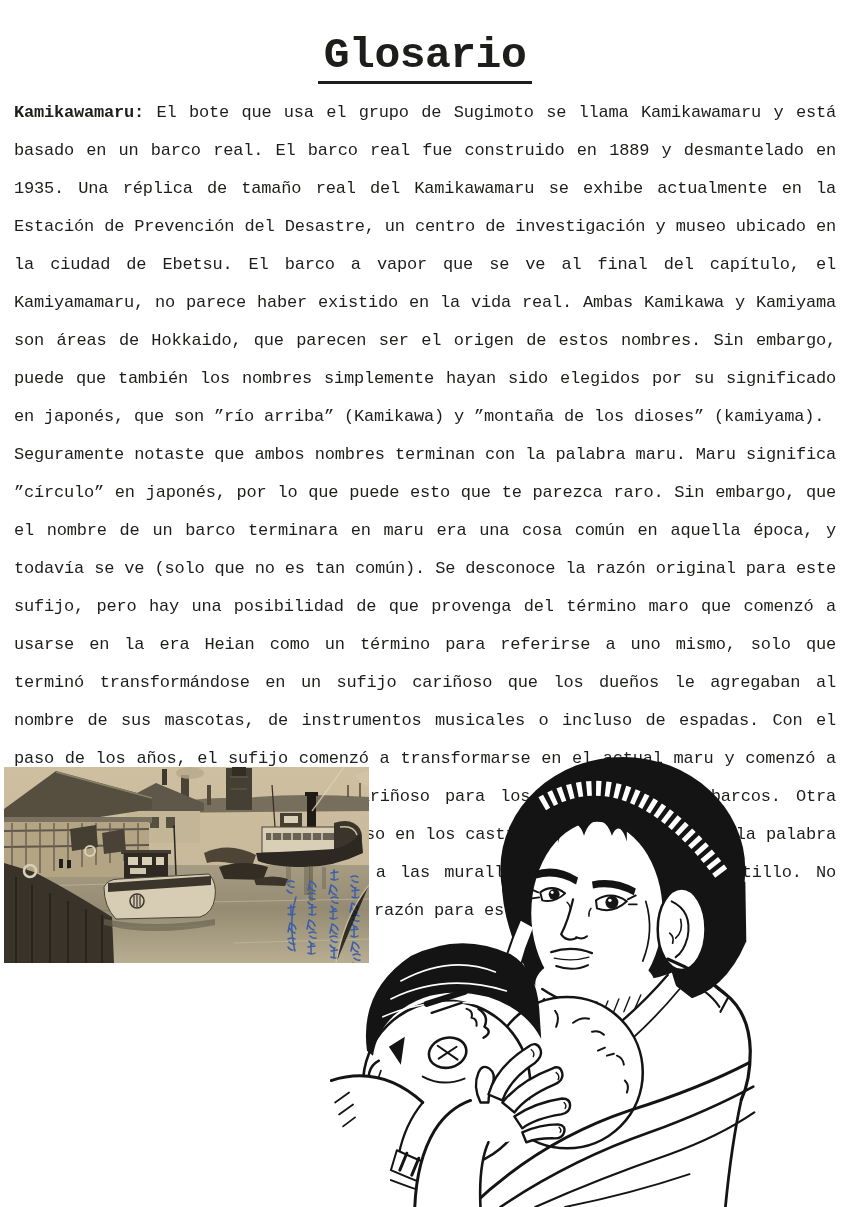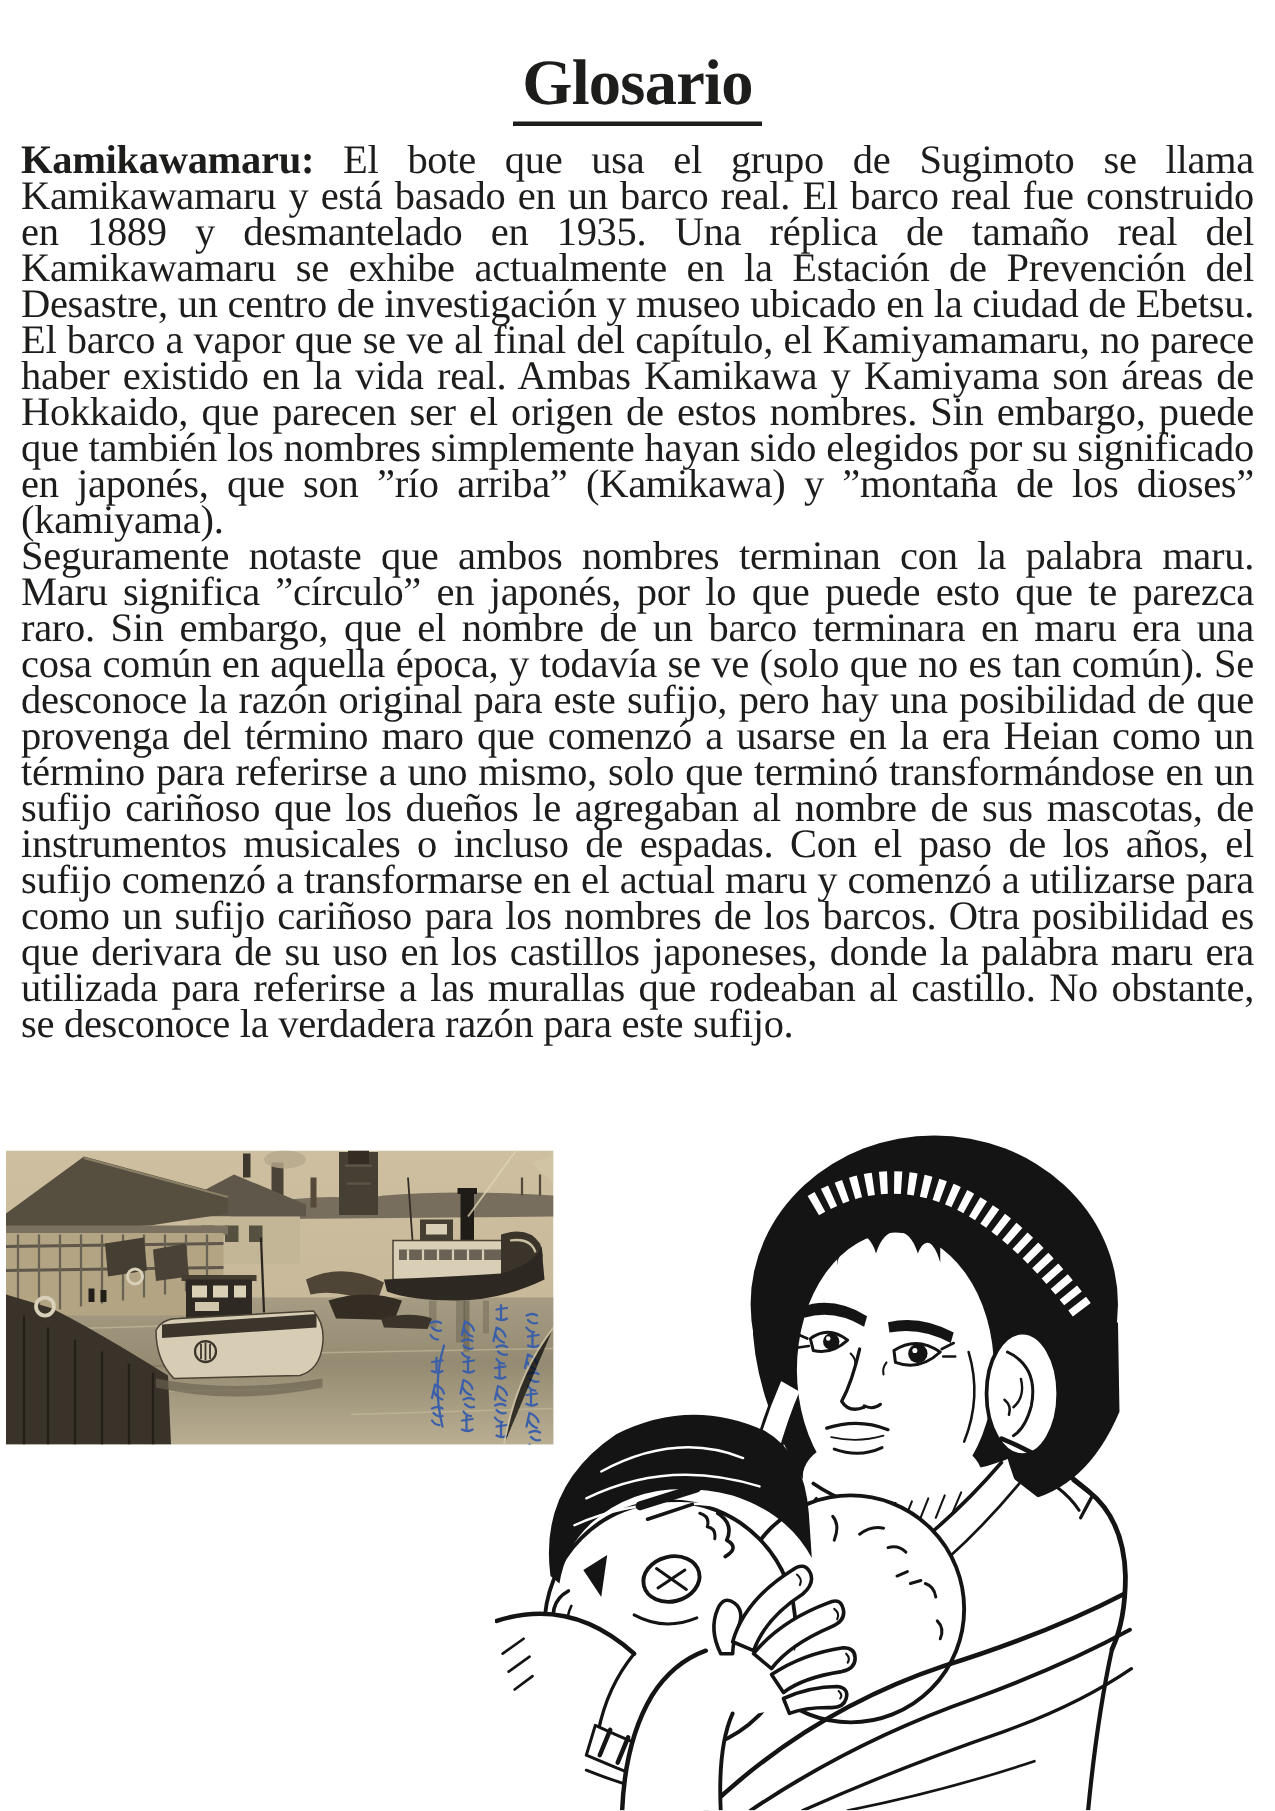"Glosario" .page { font-family: Liberation Serif, serif -> Liberation Mono, monospace }
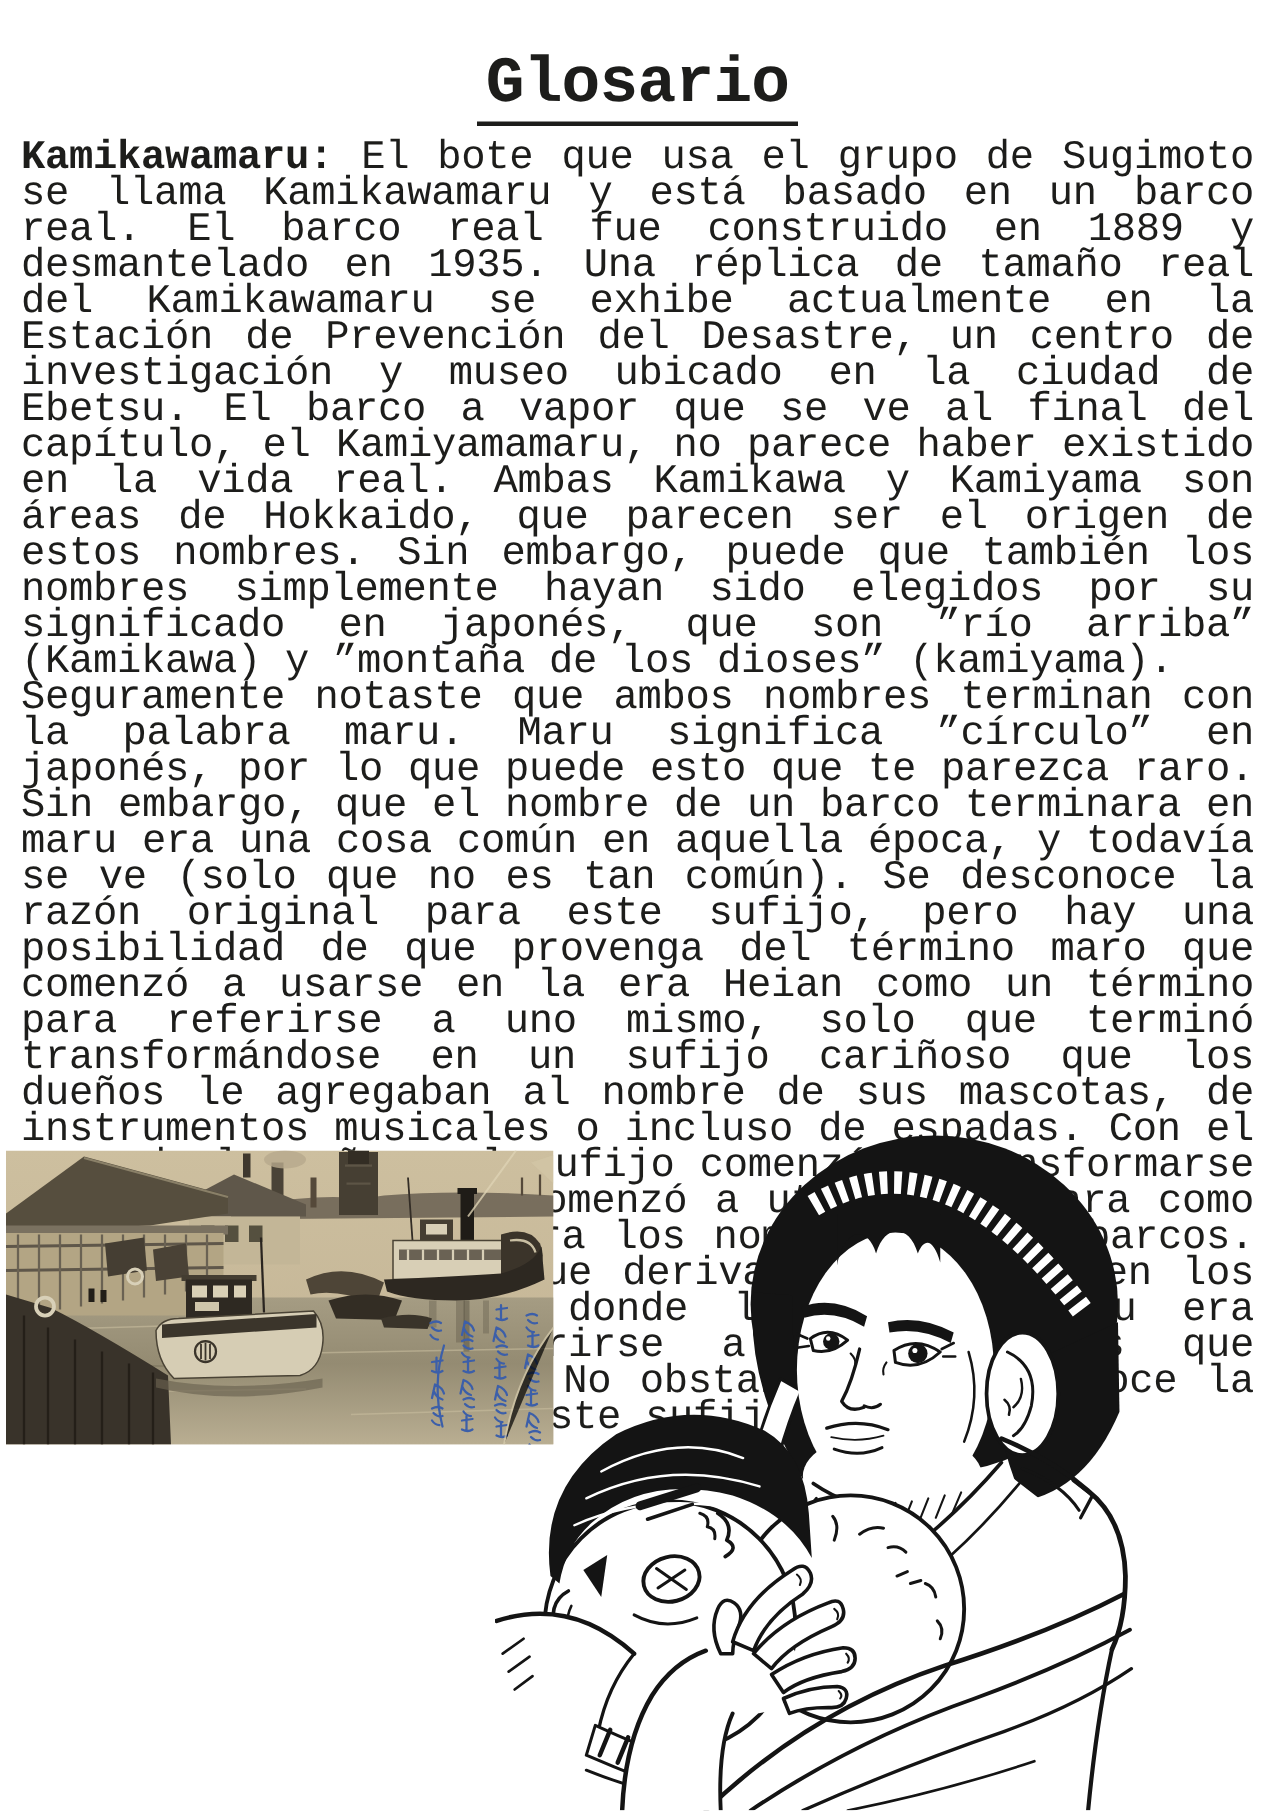"Kamikawamaru: El bote que usa" .body-text { font-size: 27px -> 17px; line-height: 24px -> 38px }
